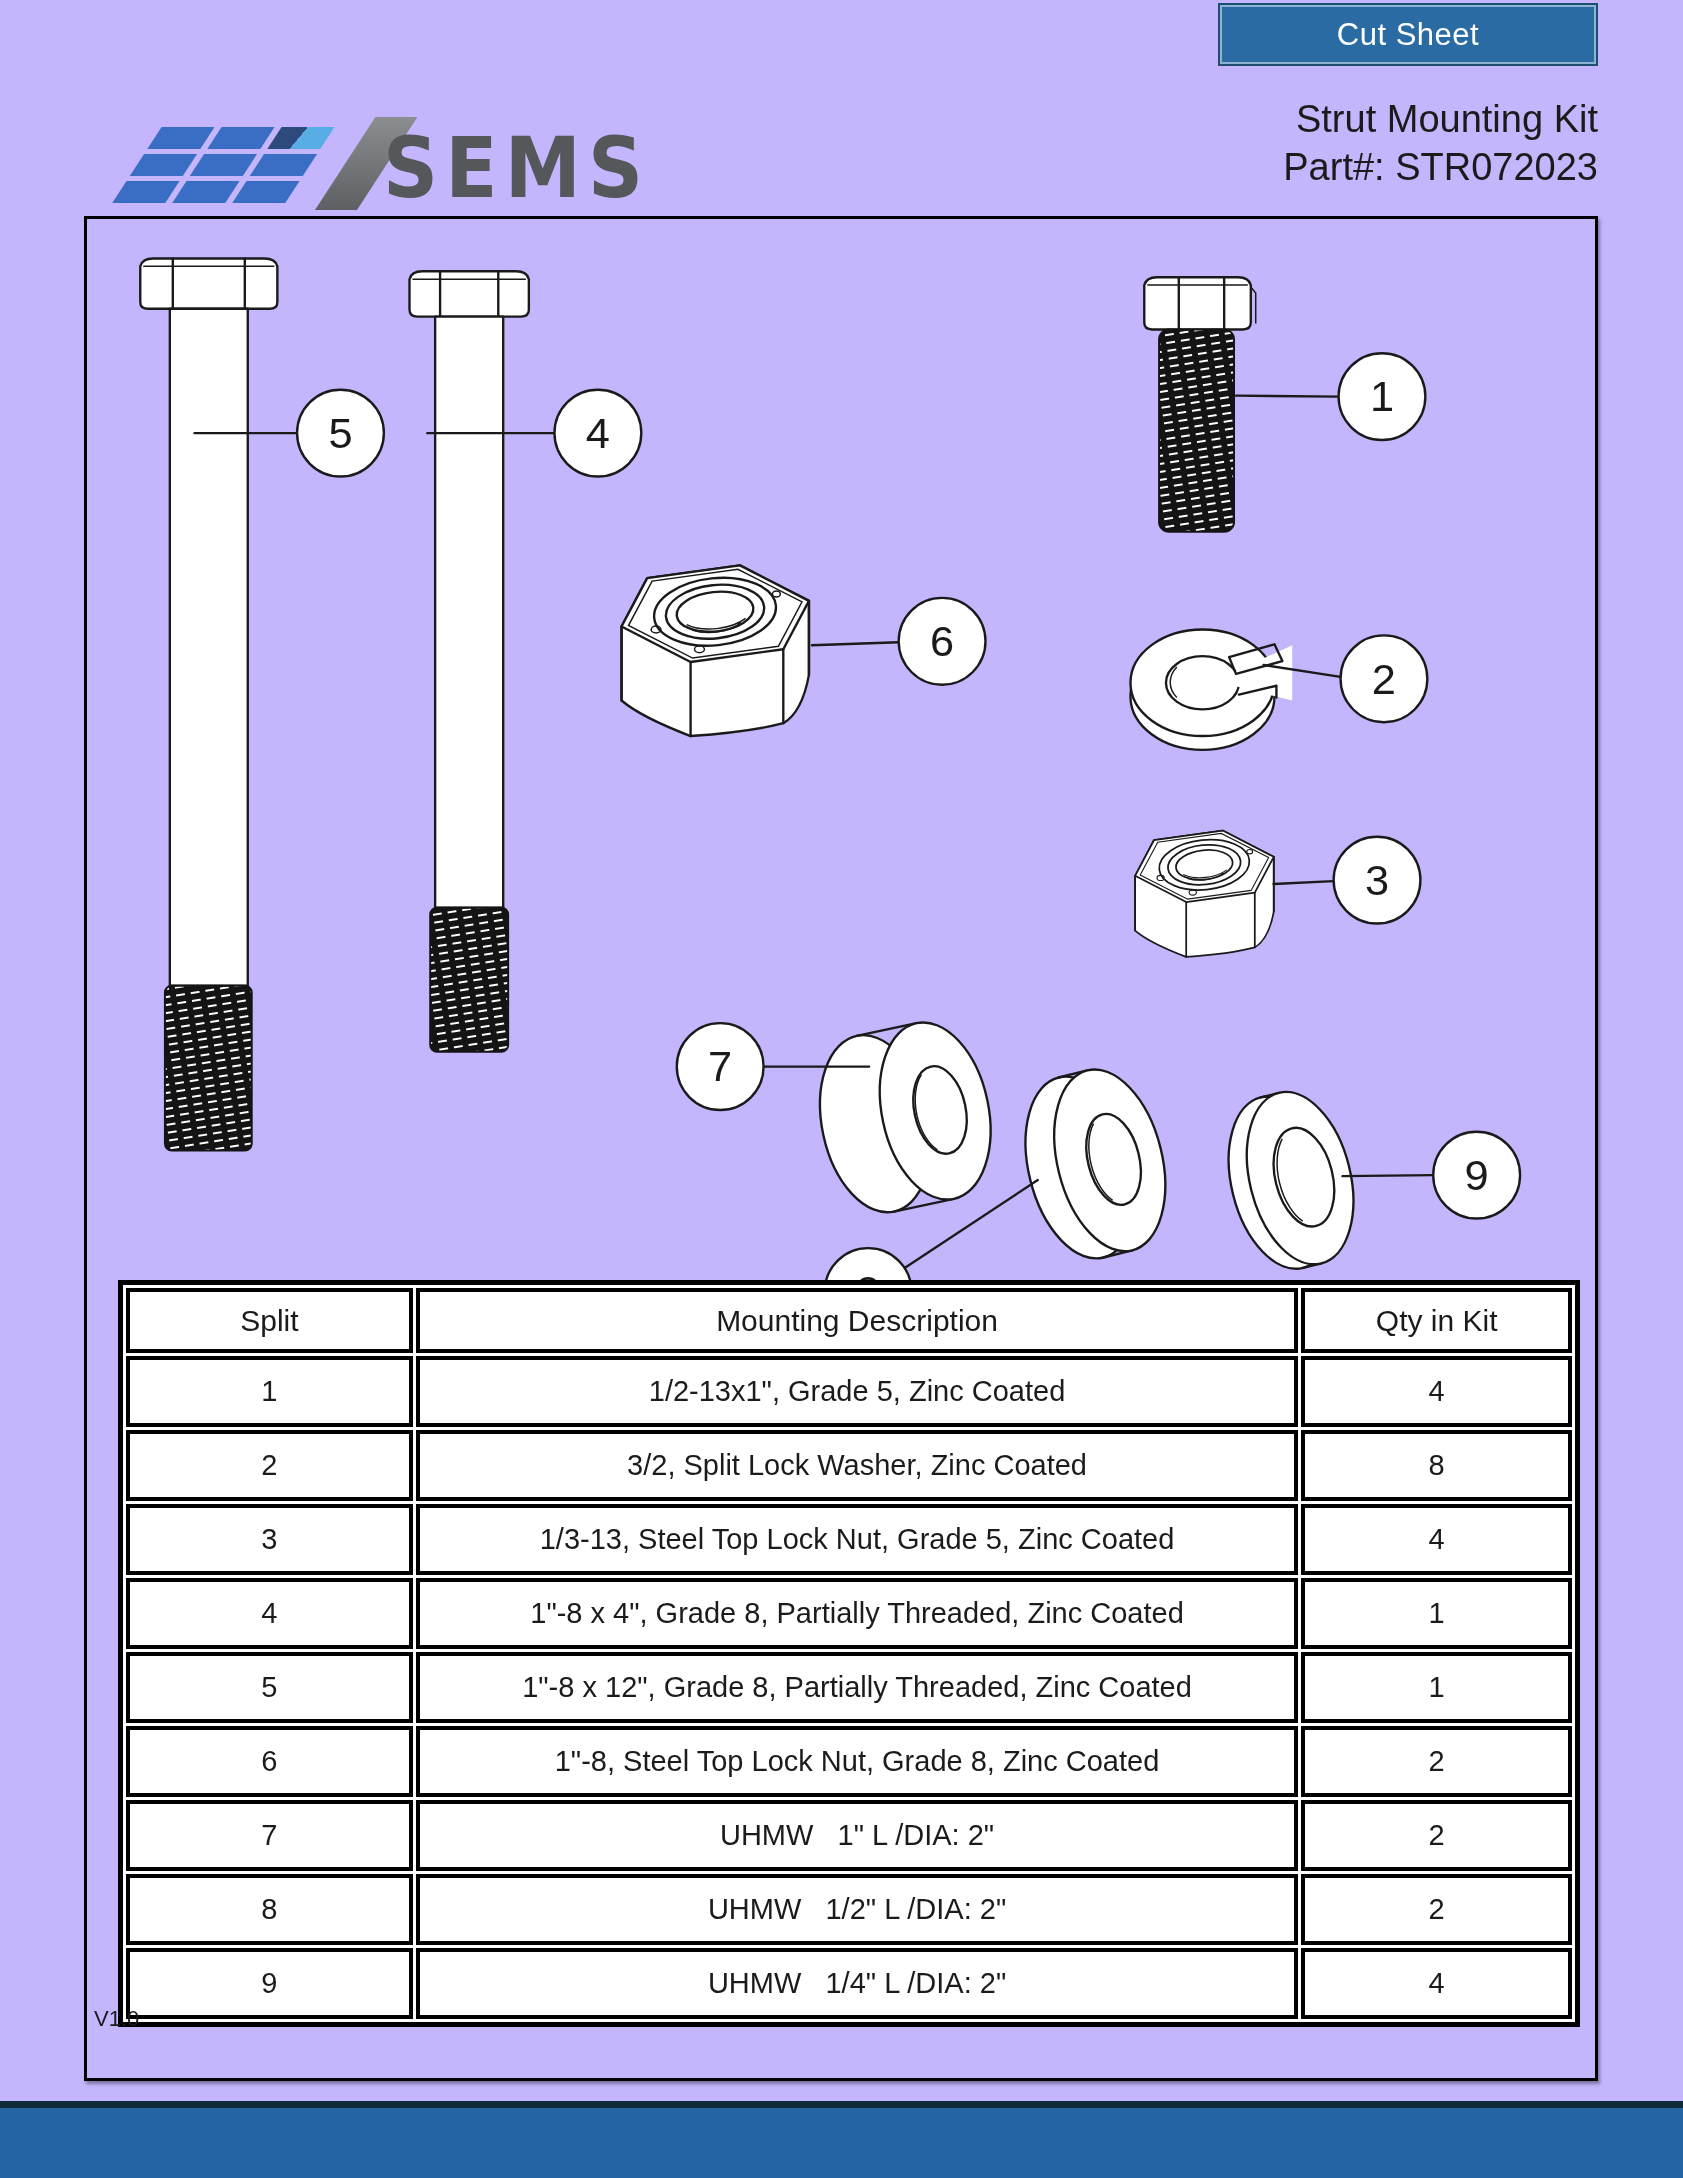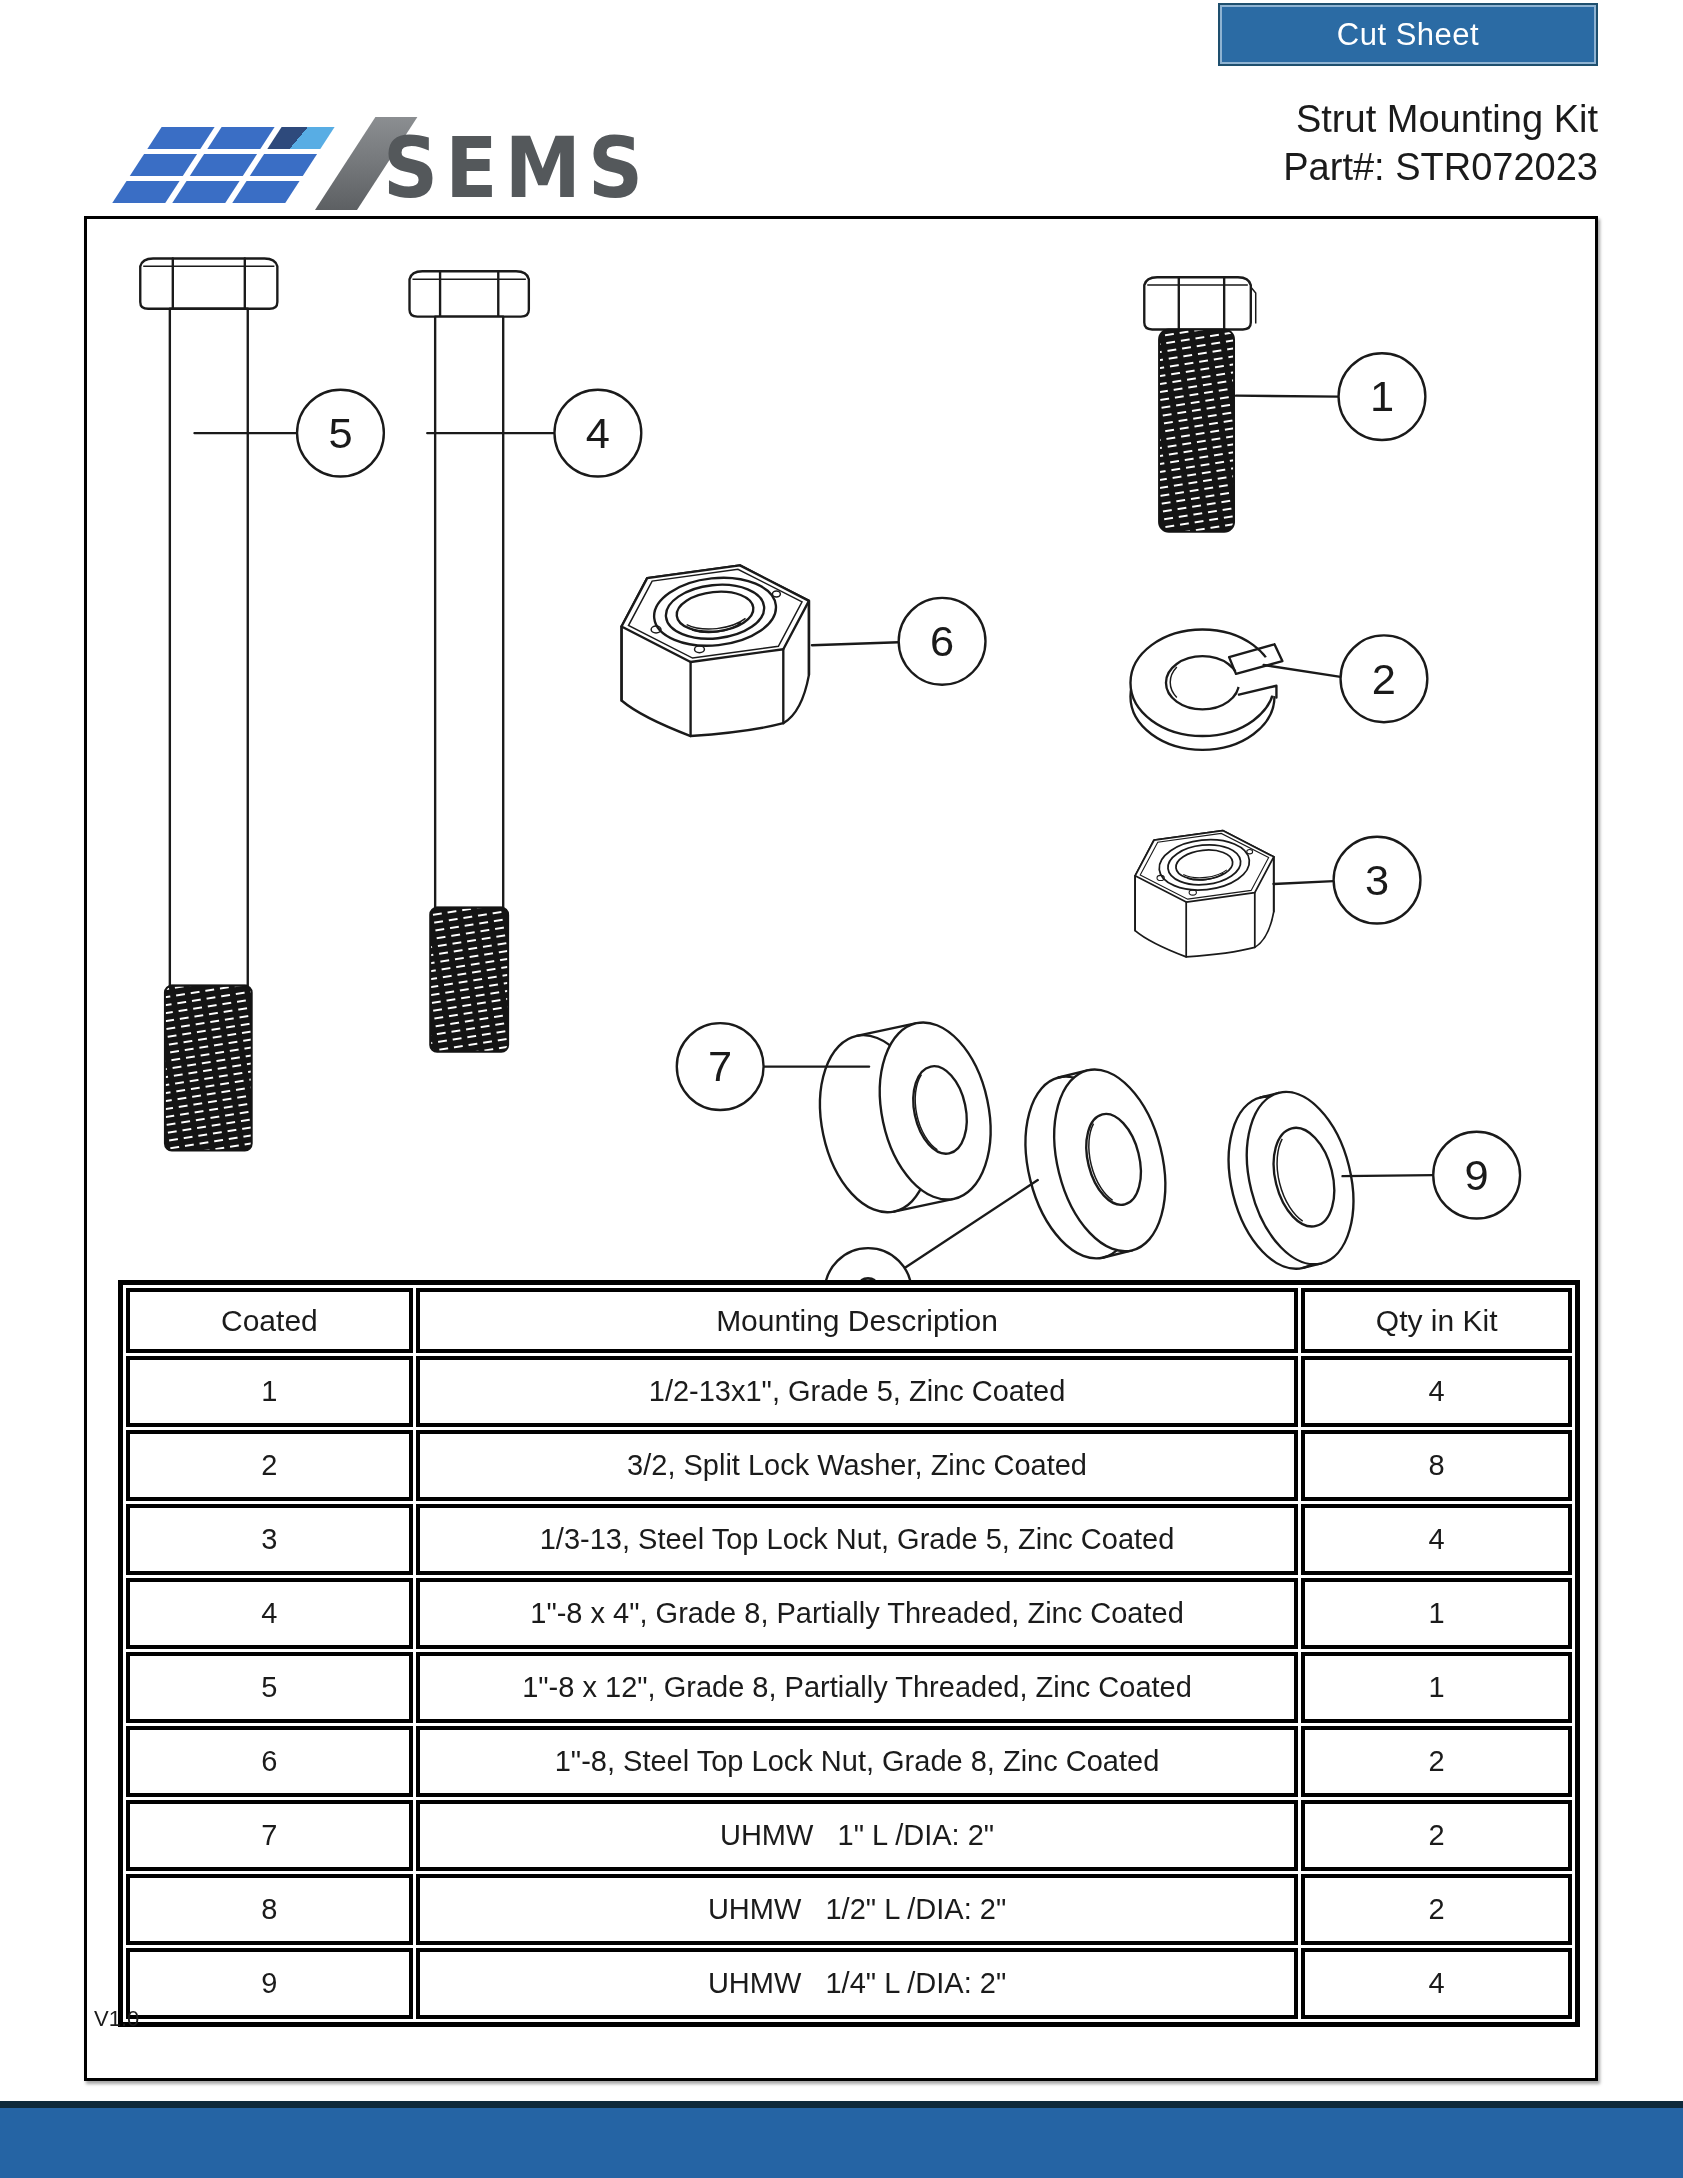"Cut Sheet" .page { background: #ffffff -> #c4b5fd }
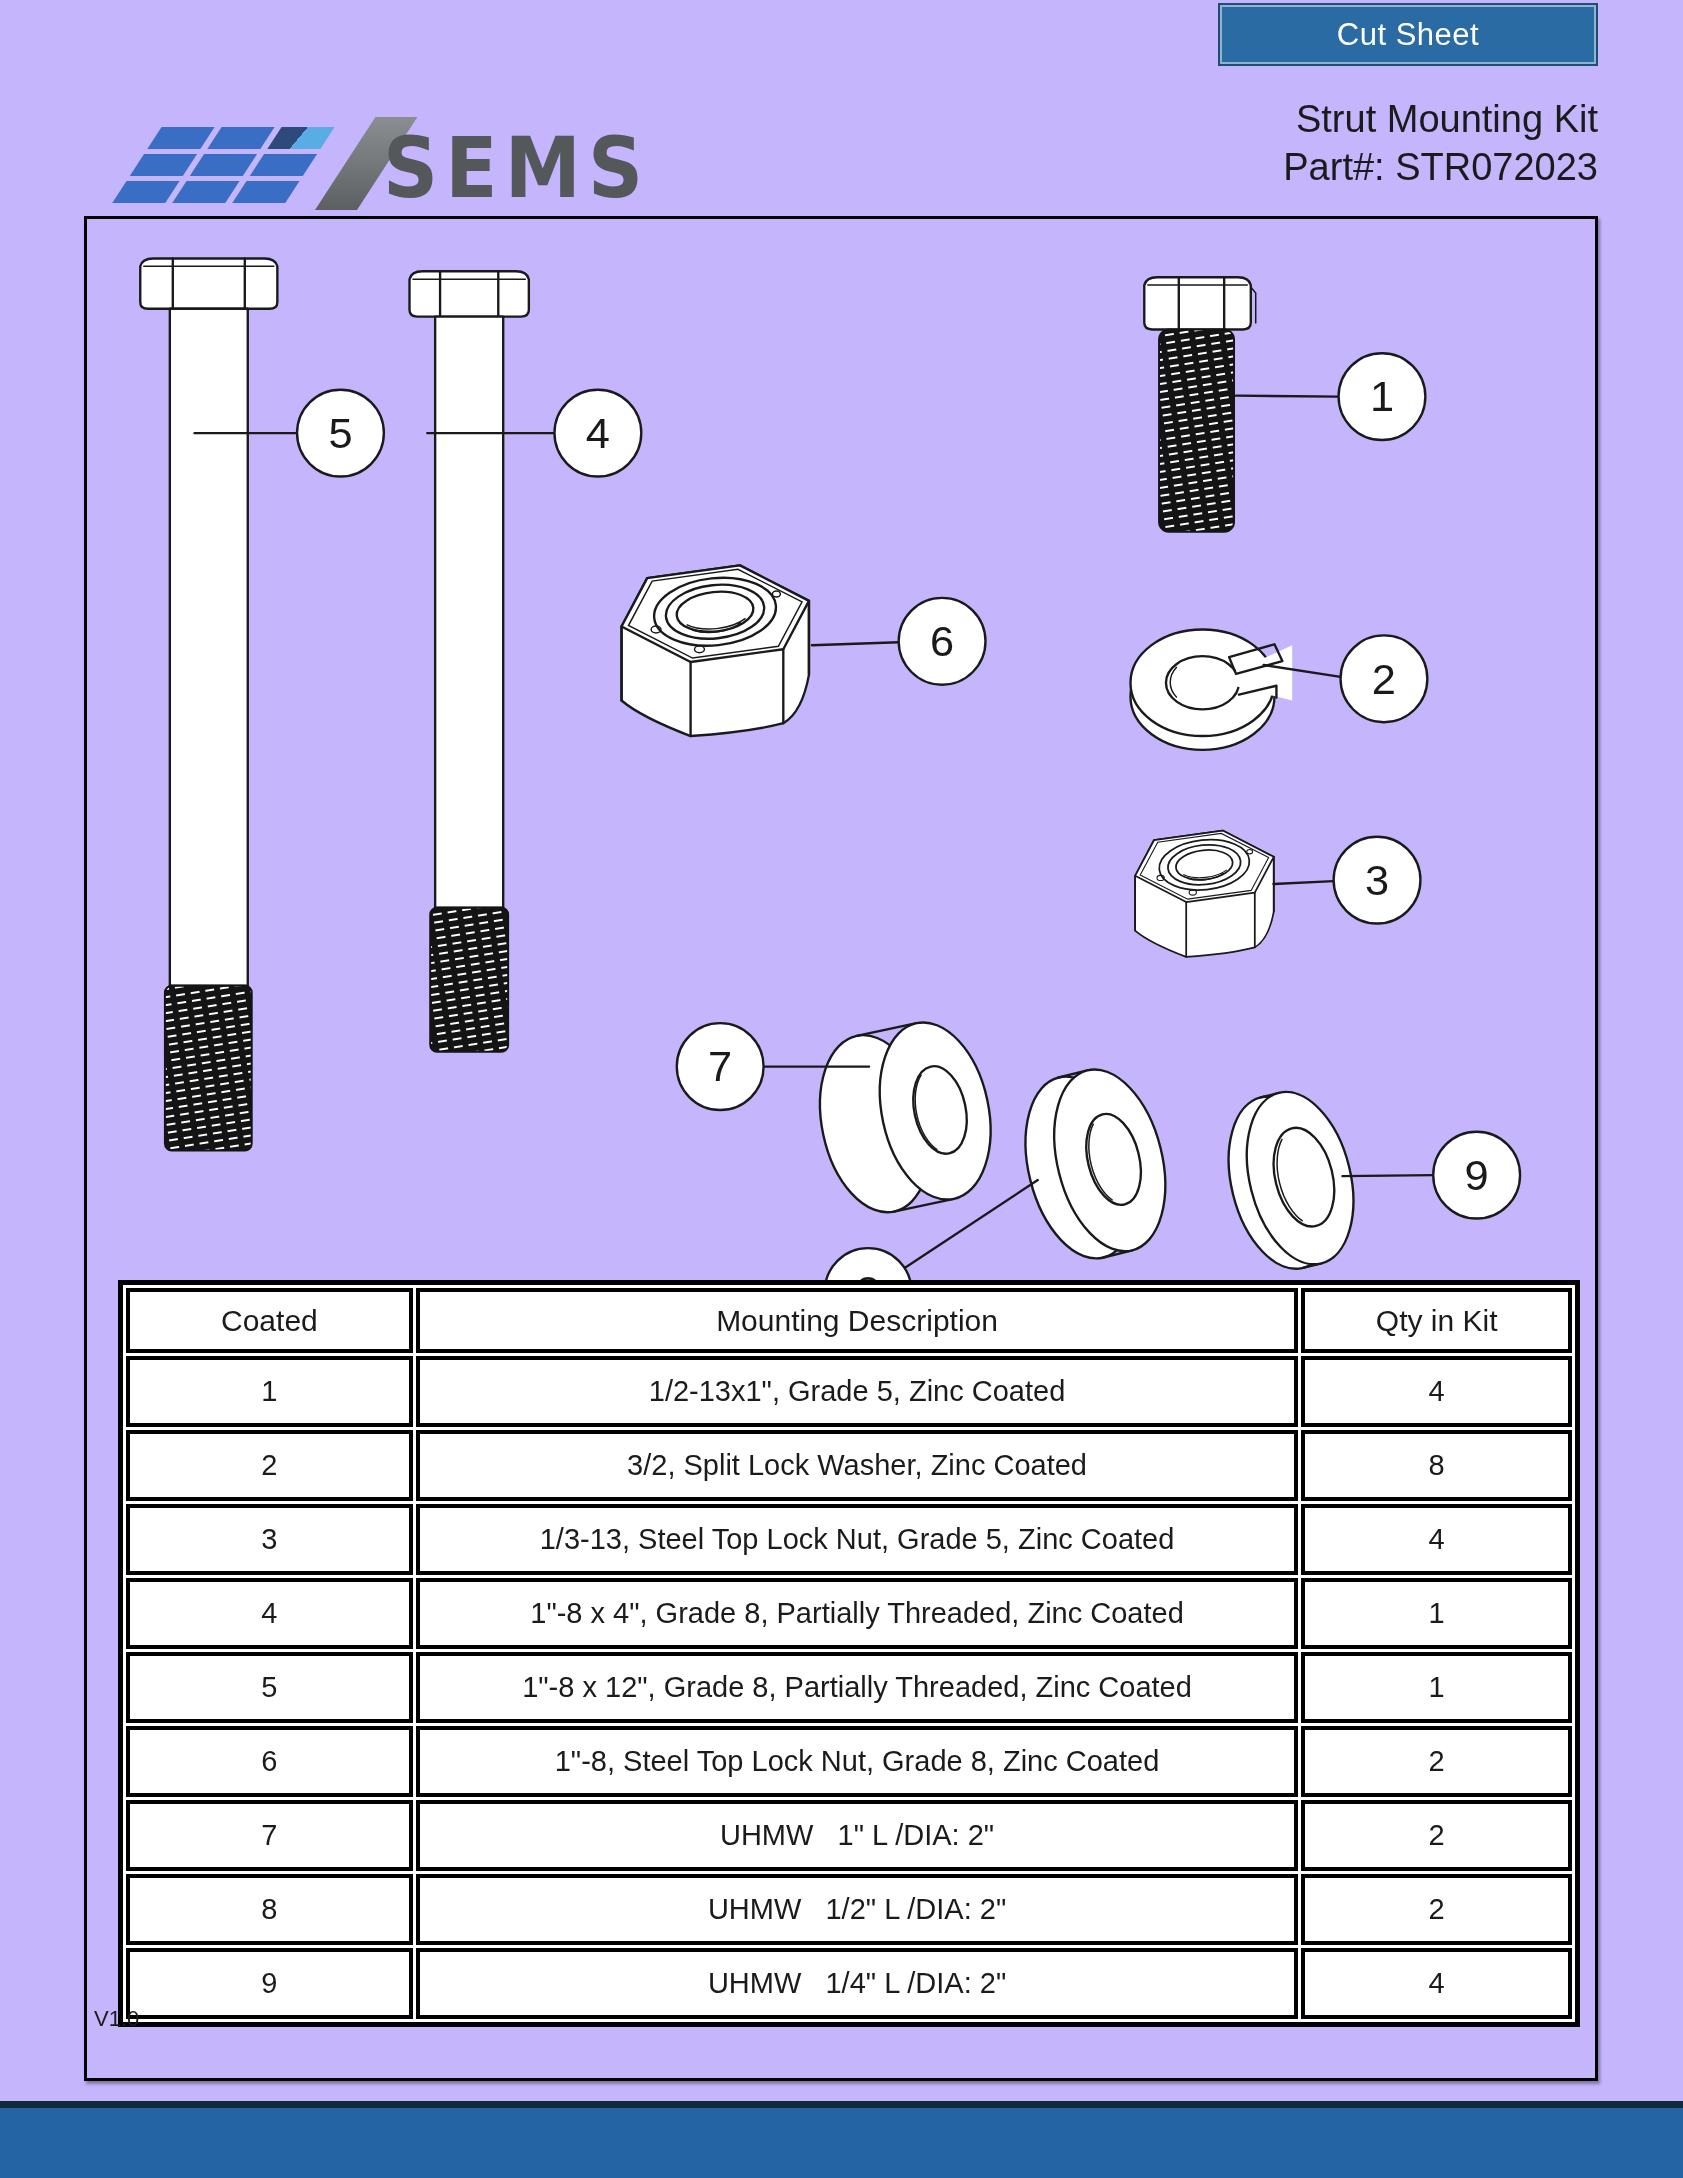"Coated" th { text: Coated -> Split }
